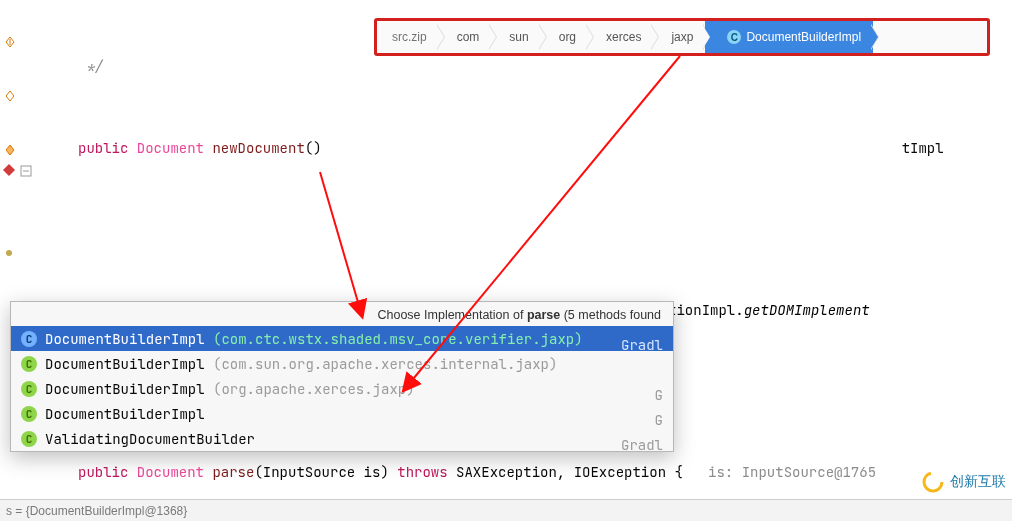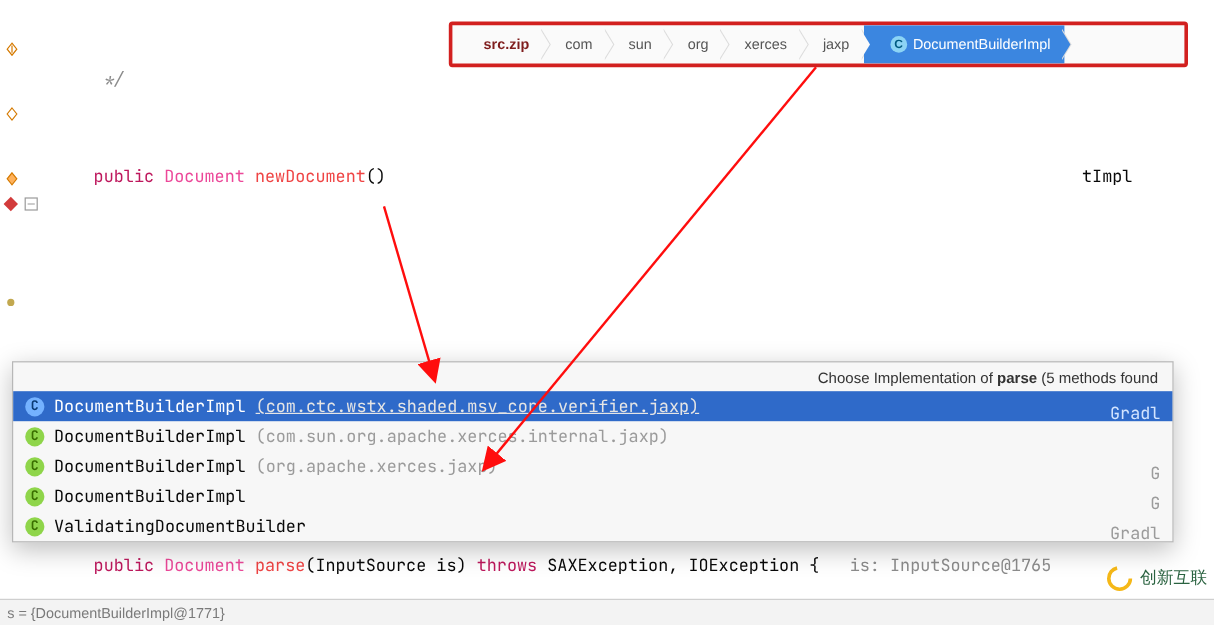"src.zip" .crumb.first { color: #7f1d1d -> #737373; font-weight: 700 -> 400; padding-left: 26px -> 15px }
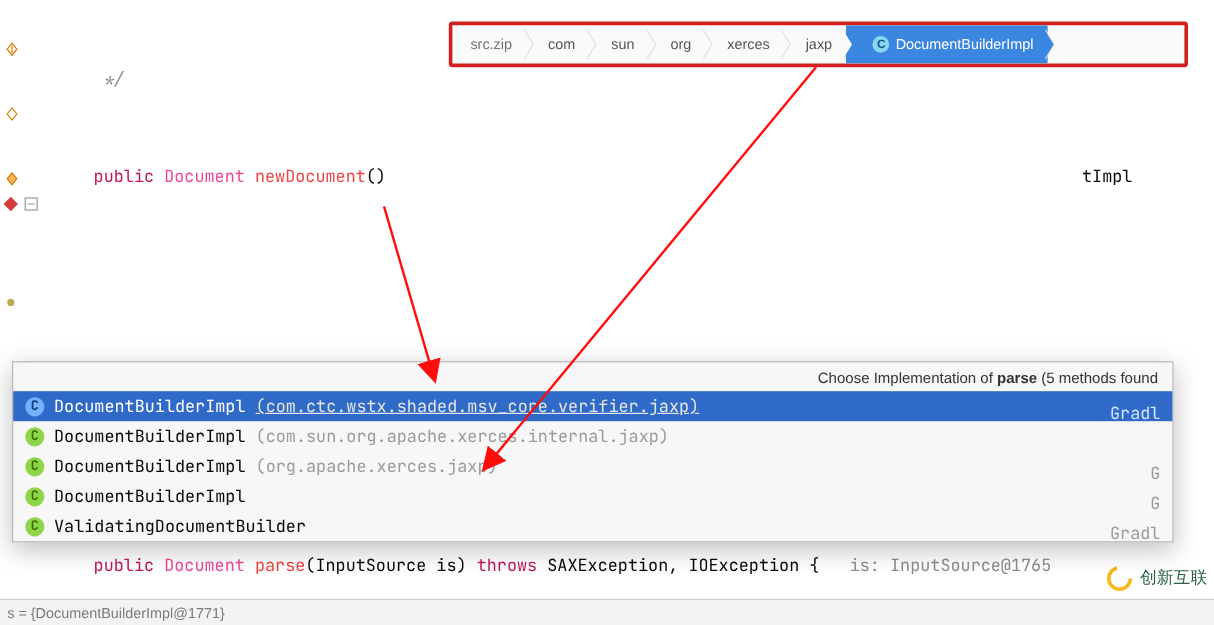"newDocument" .method-def { color: #ef4444 -> #7f1d1d }
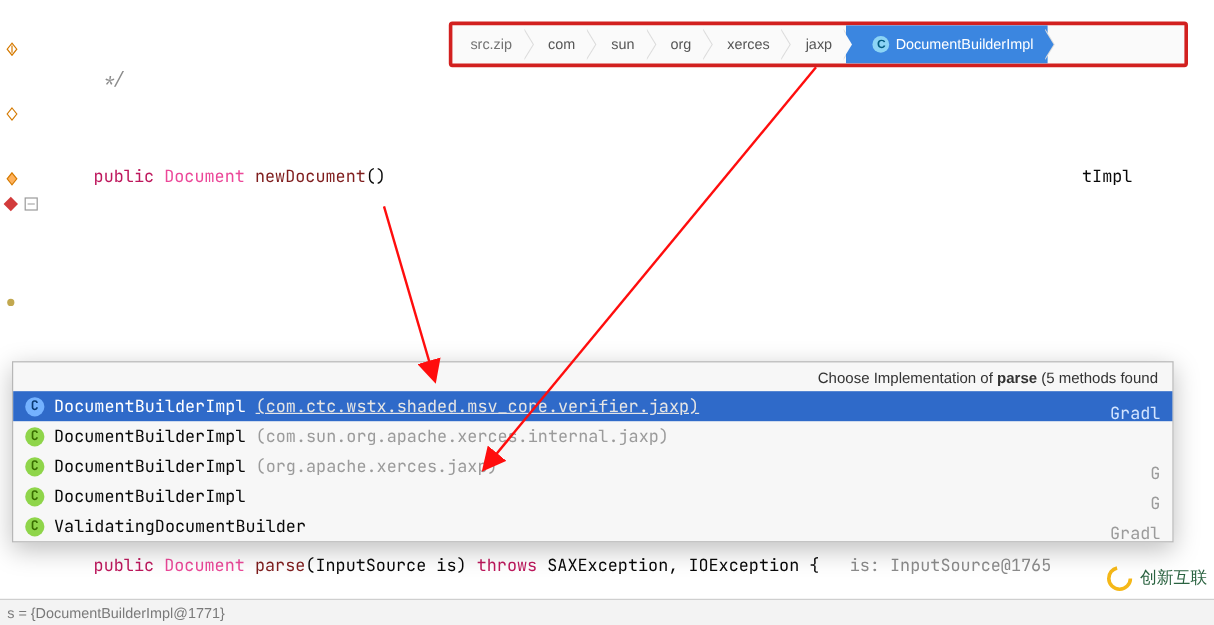"Choose Implementation of parse (5" .popup { width: 968px -> 664px }
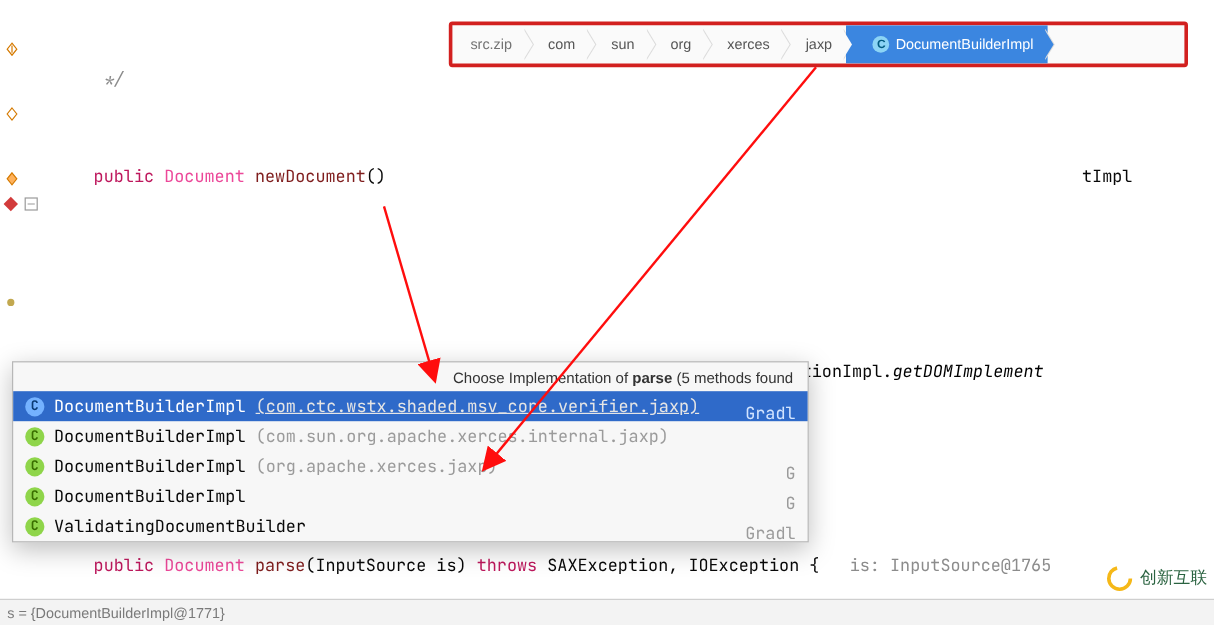"(com.ctc.wstx.shaded.msv_core.verifier.j" .popup-row.sel .pkg { color: #e5e5e5 -> #86efac; text-decoration: underline -> none }
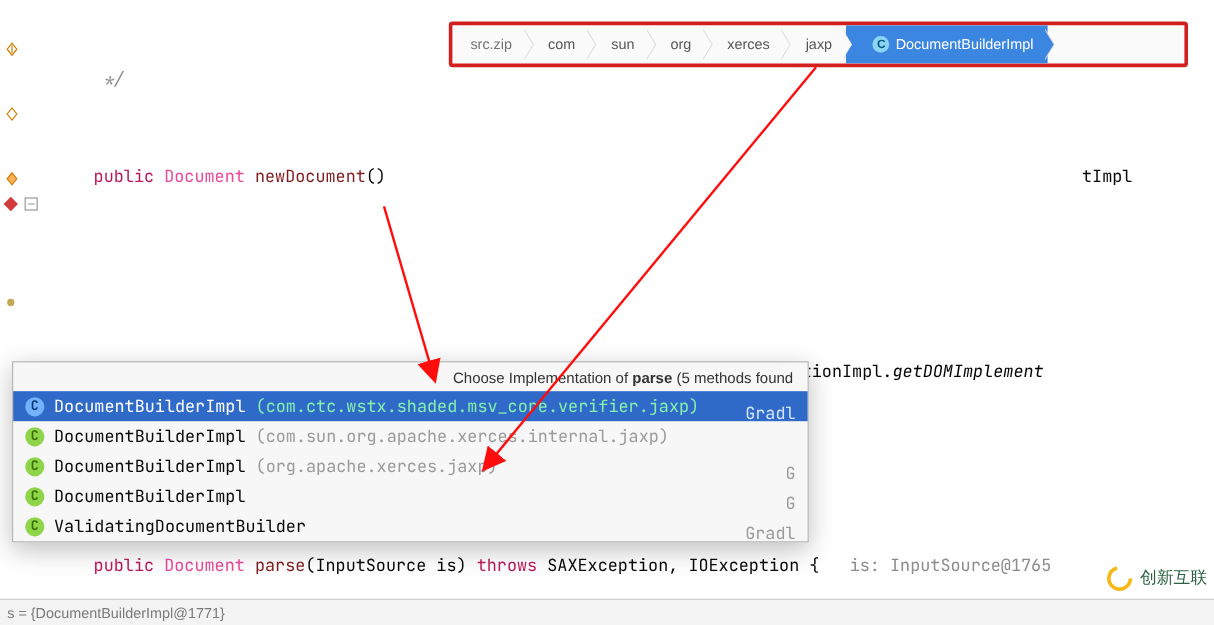"创新互联" .watermark { color: #14532d -> #0369a1 }
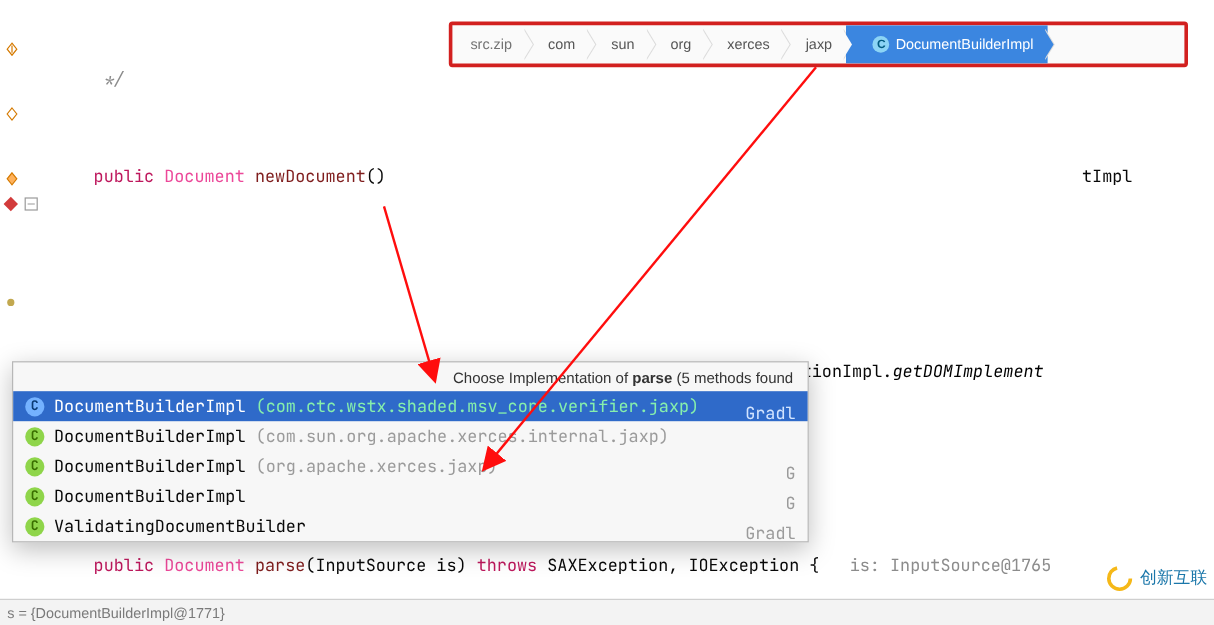"s = {DocumentBuilderImpl@1771}" span { text: DocumentBuilderImpl@1771 -> DocumentBuilderImpl@1368 }
